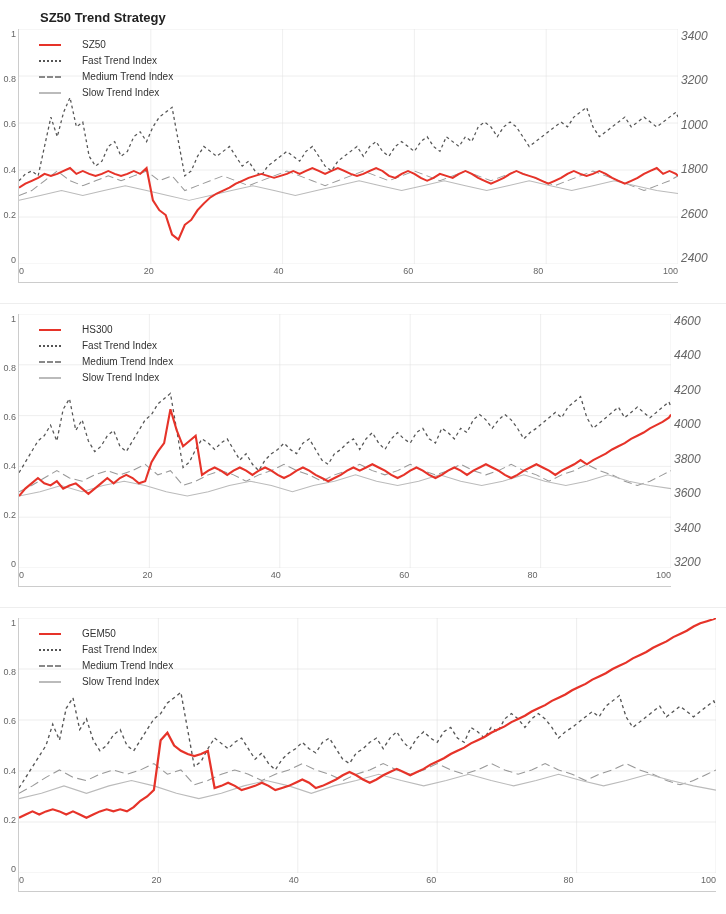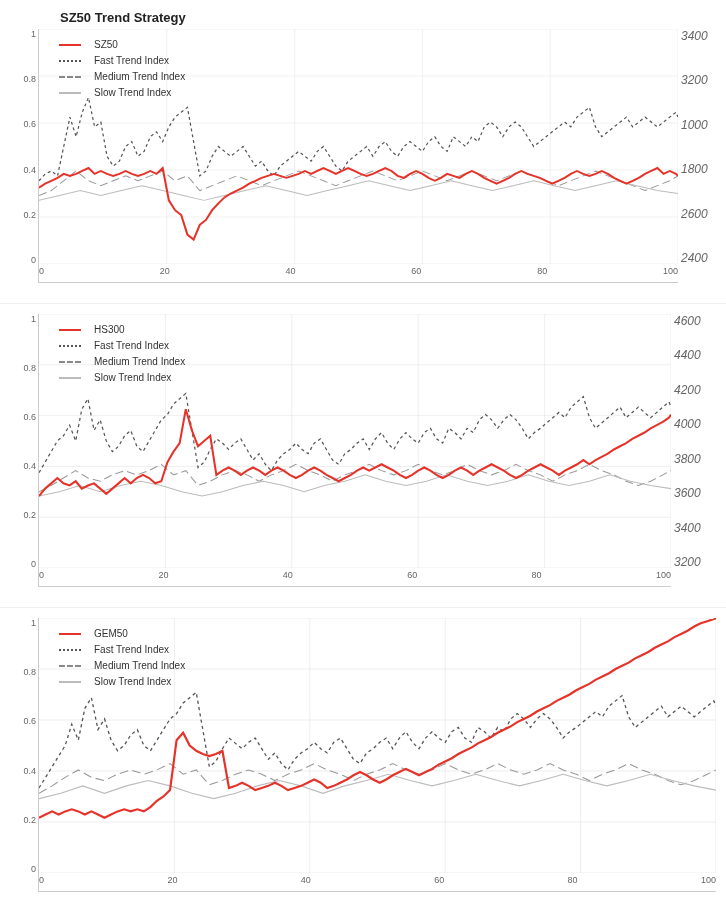"SZ50 Trend Strategy" .chart-container { padding: 10px 10px 20px 20px -> 10px 10px 20px 0 }
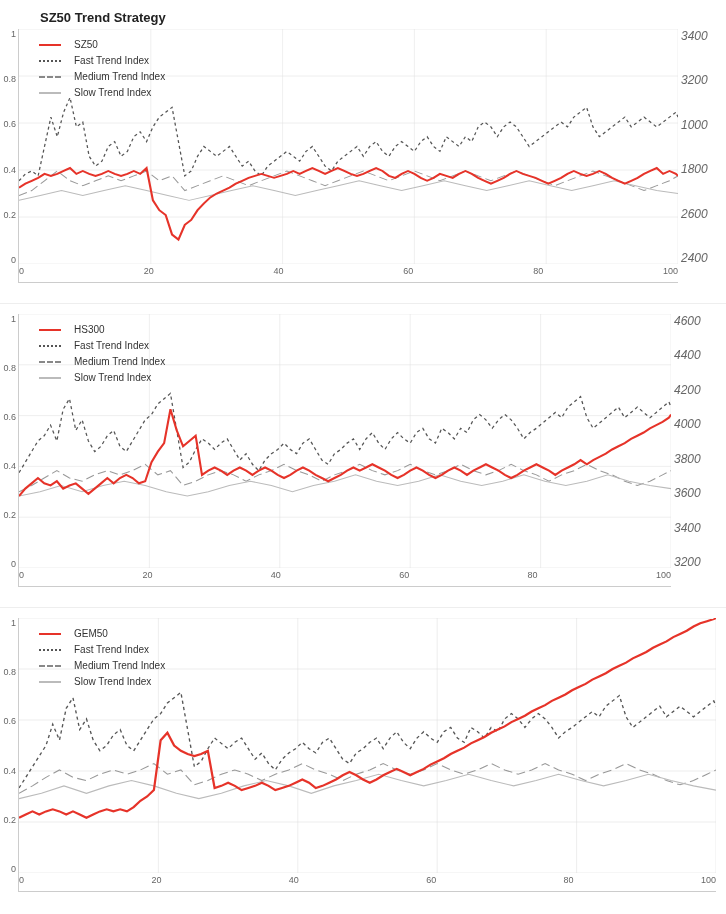"SZ50" .legend-item { gap: 13px -> 21px }
